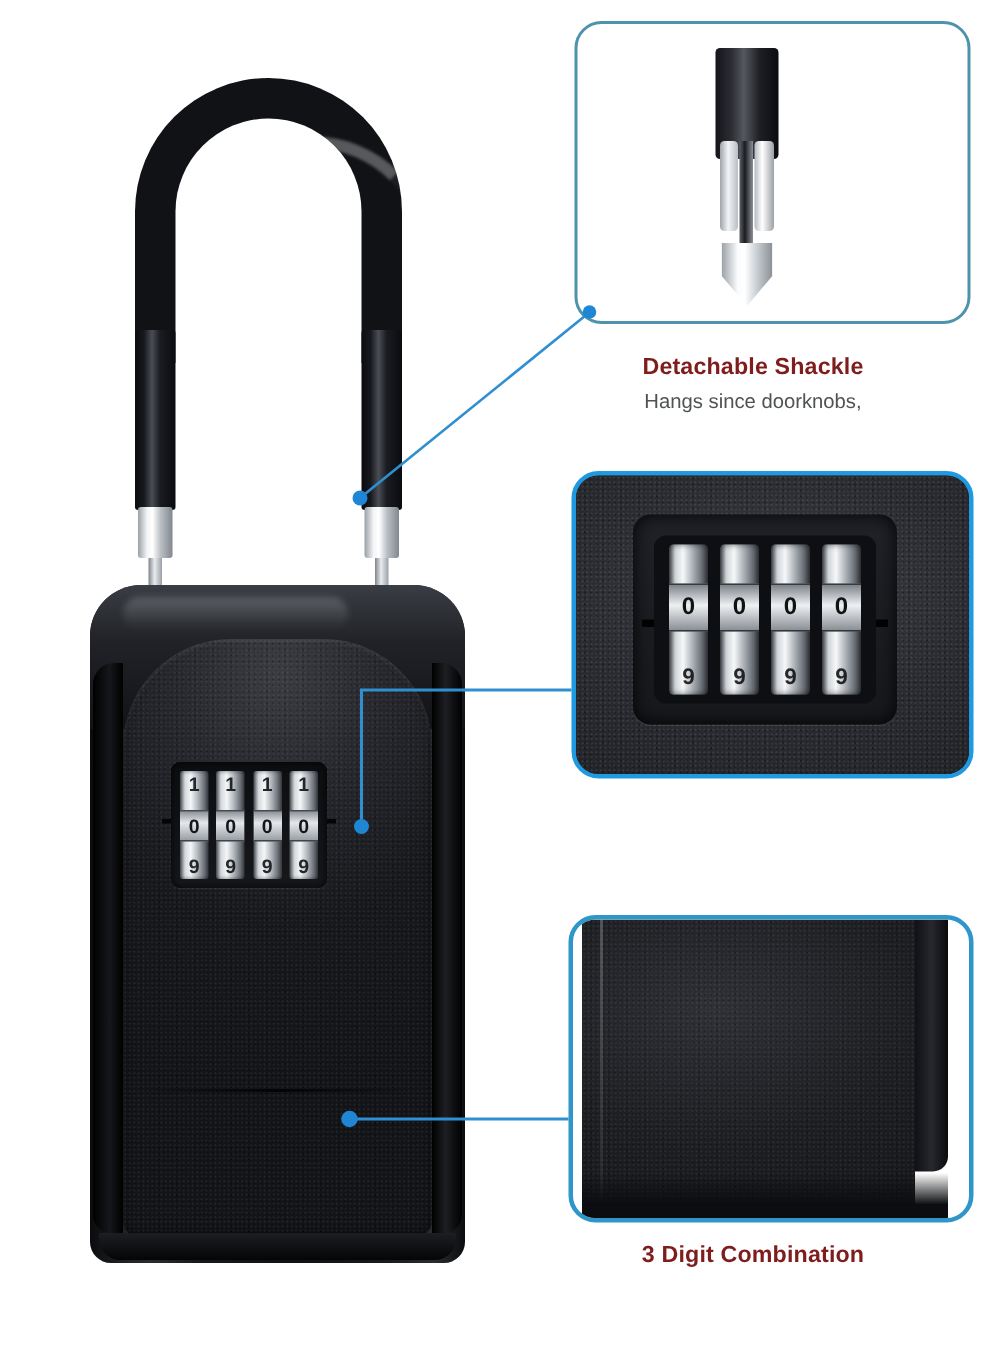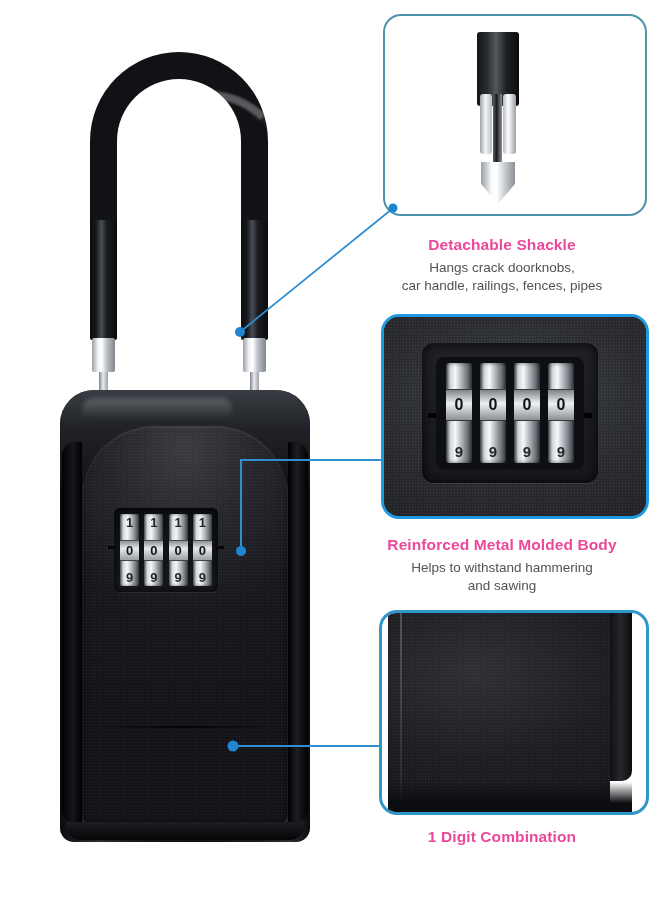"Detachable Shackle" .feature .f-title { color: #ec4899 -> #7f1d1d }
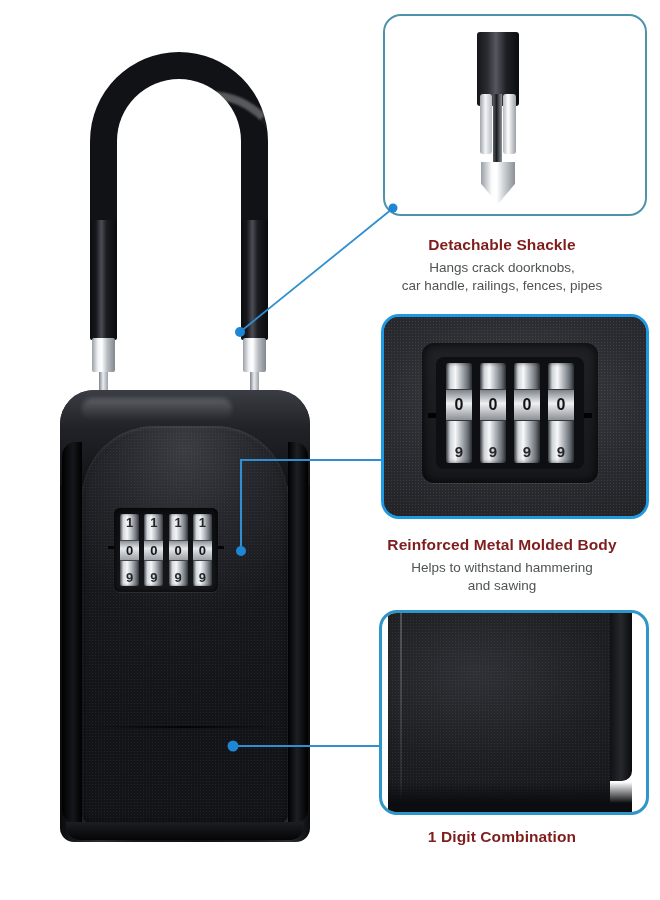"Hangs crack doorknobs," div { text: crack -> since }
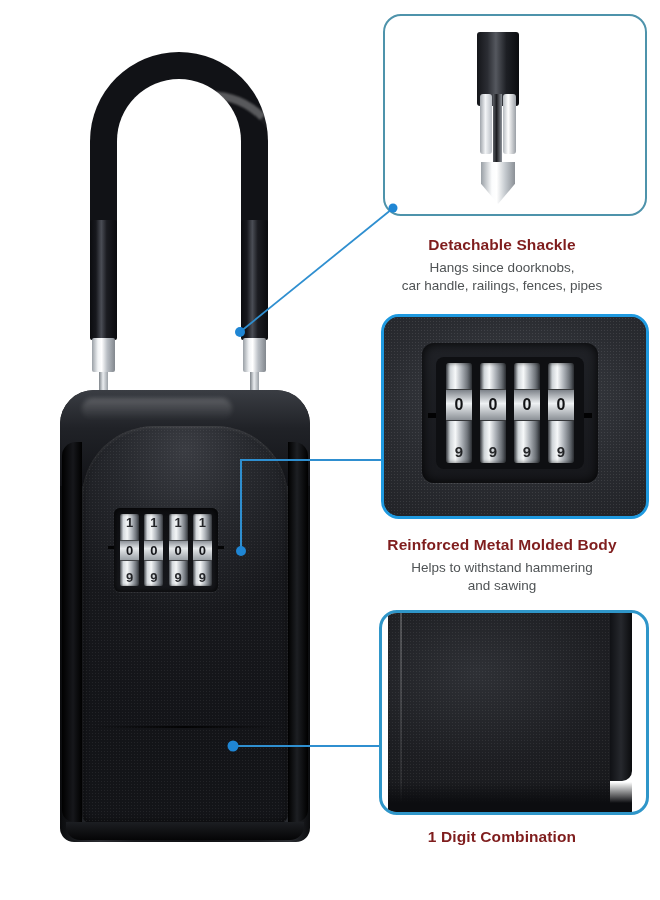"car handle, railings, fences, pipes" div { html: <div>car handle, railings, fences, pipes</div> -> none }
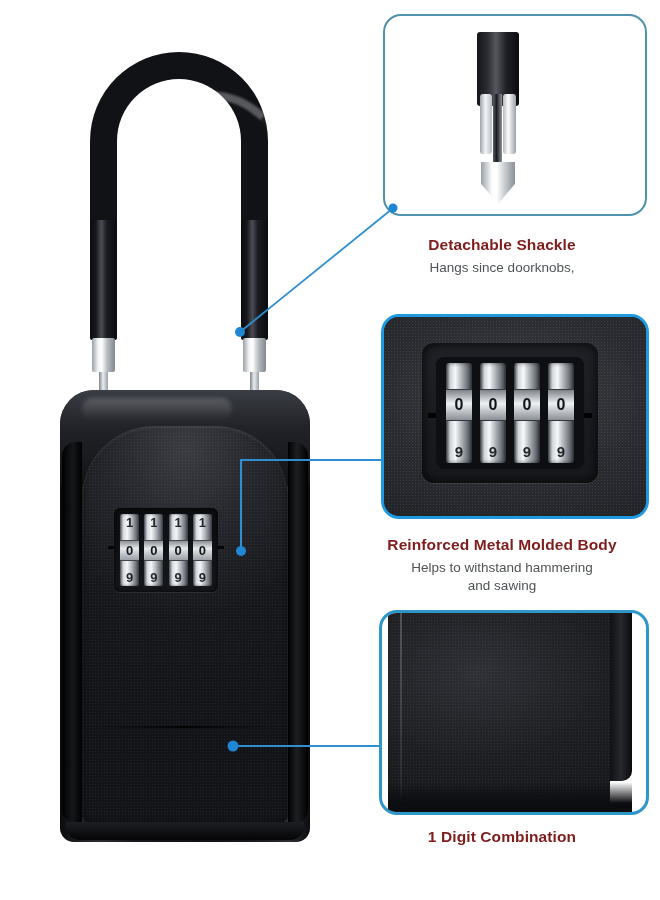"Reinforced Metal Molded Body" div.feature { html: <div> <div>Reinforced Metal Molded Body</div> <div> <div>Helps to withstand hammering</div> <div>and sawing</div> </div> </div> -> none }
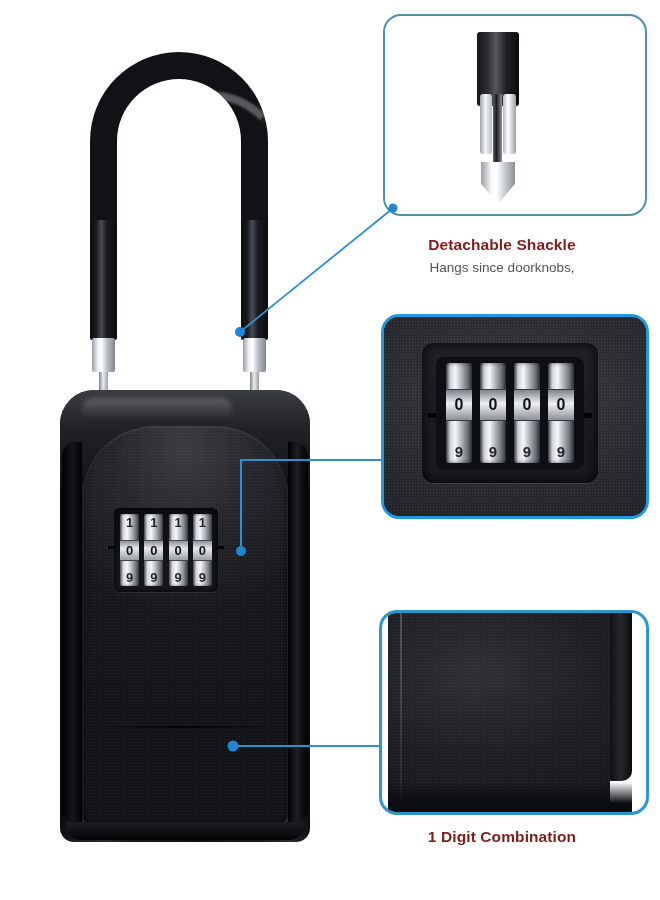"1 Digit Combination" div.f-title { text: 1 -> 3 }
